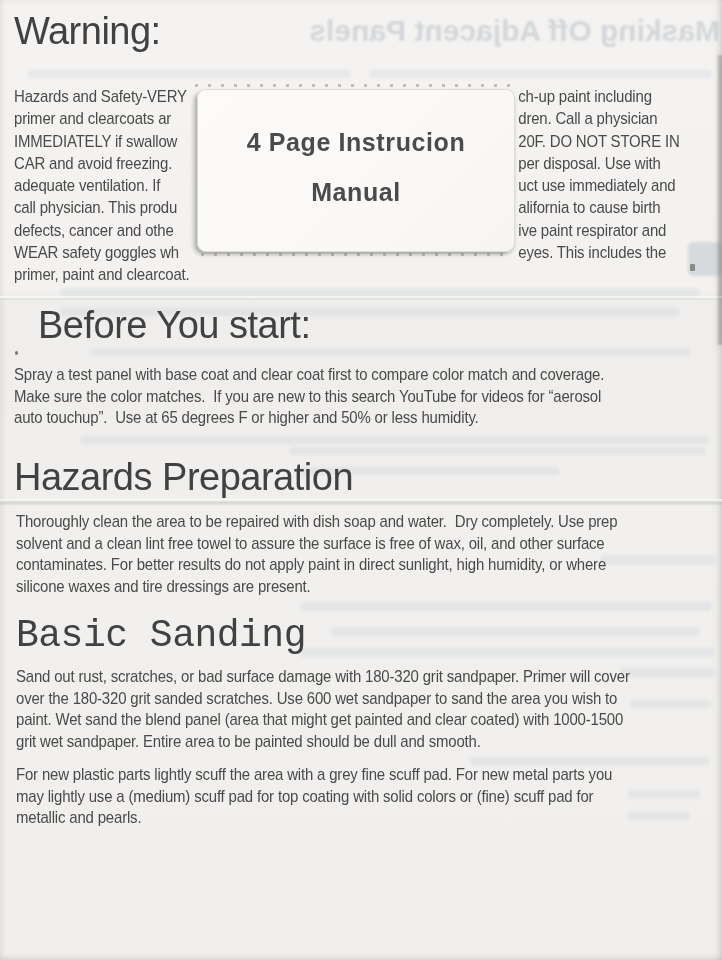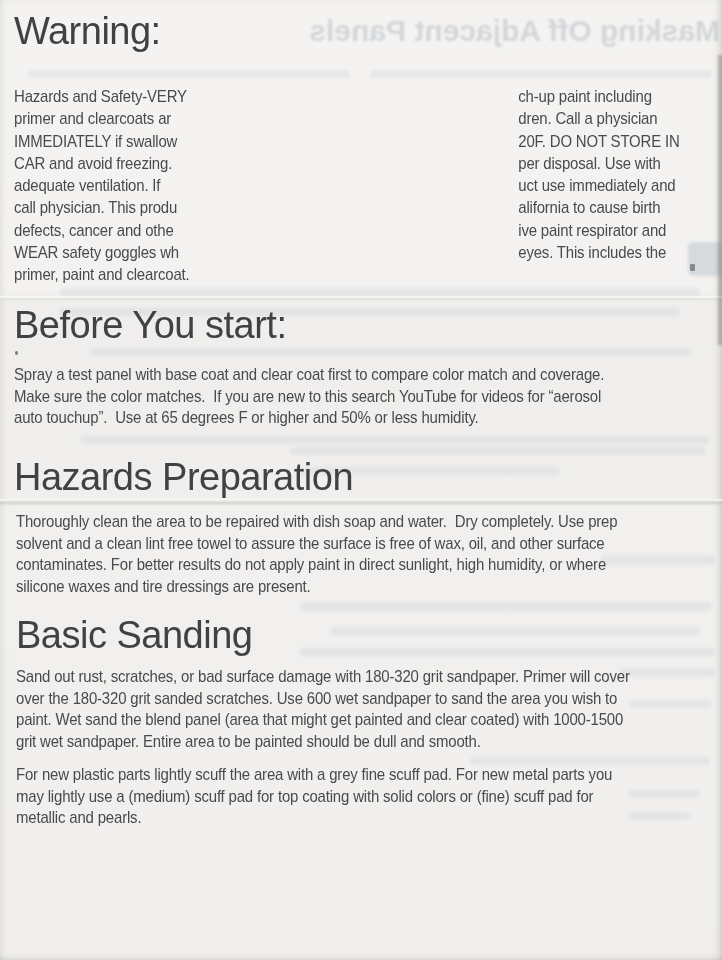"4 Page Instrucion" div.sticker { html: none -> <div> <div></div> <div></div> <div> <div>4 Page Instrucion</div> <div>Manual</div> </div> </div> }
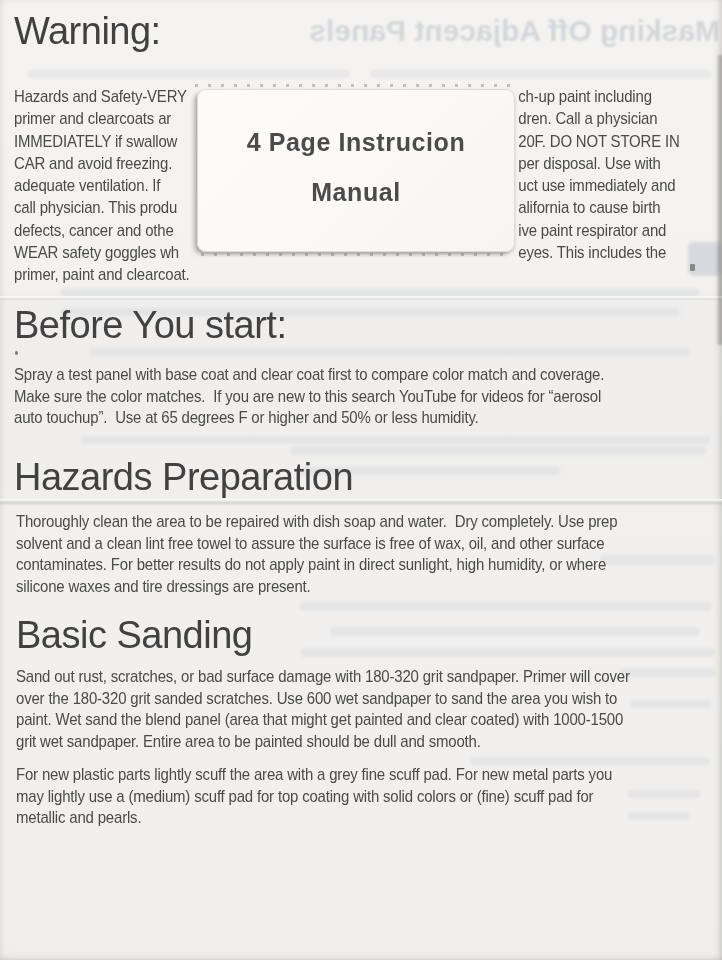"Before You start:" div.h1 { margin-left: none -> 24px }
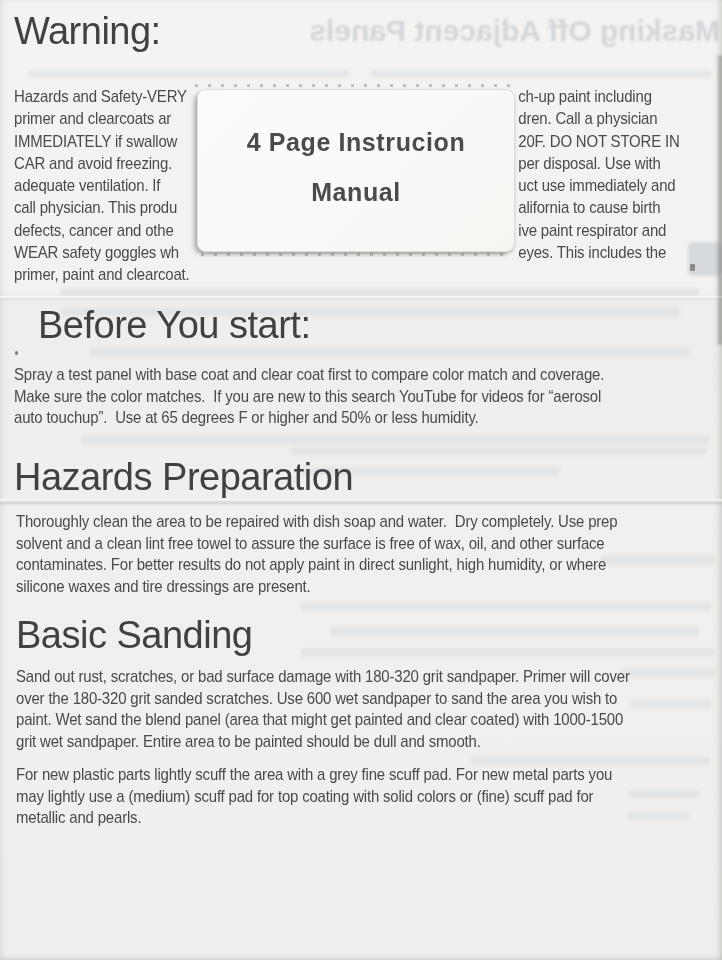"Basic Sanding" div.h1 { font-family: none -> Liberation Mono, monospace }
